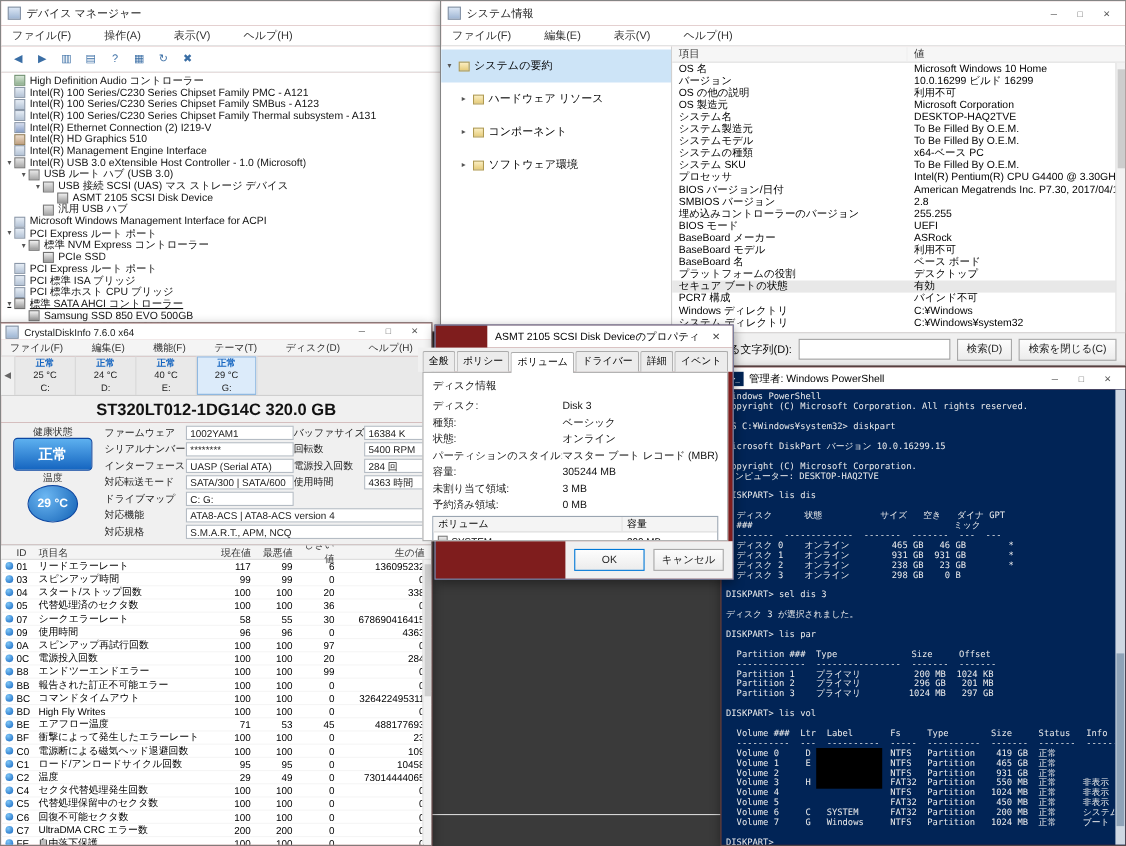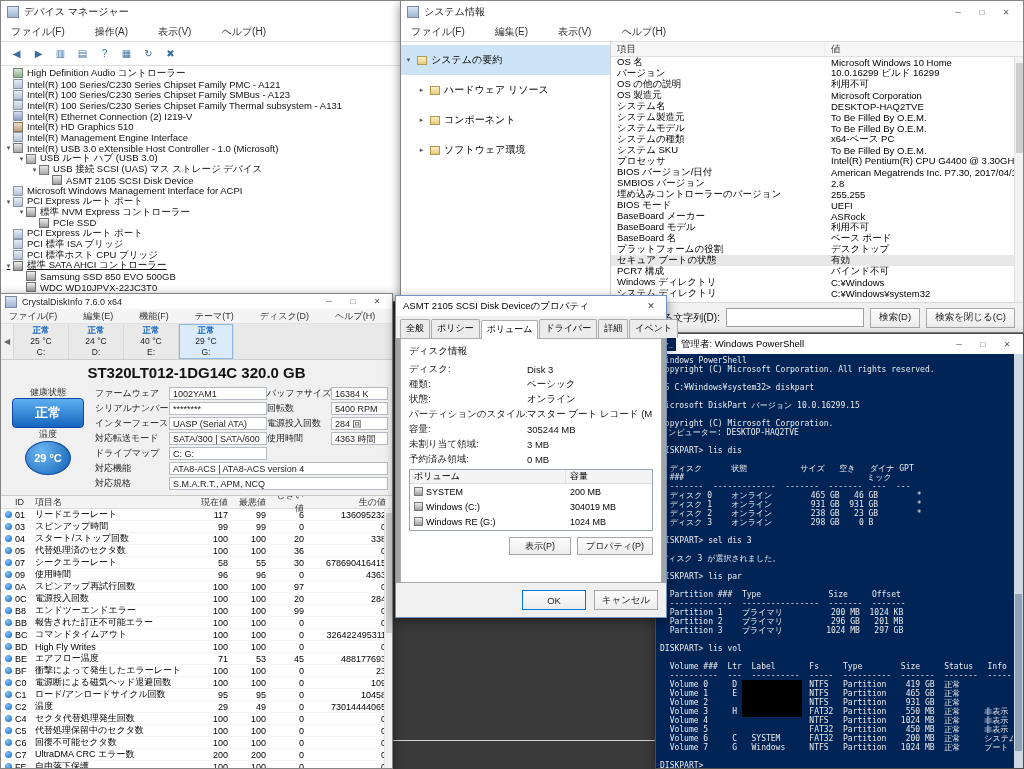"デバイス マネージャー" .win { background: #a3a3a3 -> #7f1d1d }
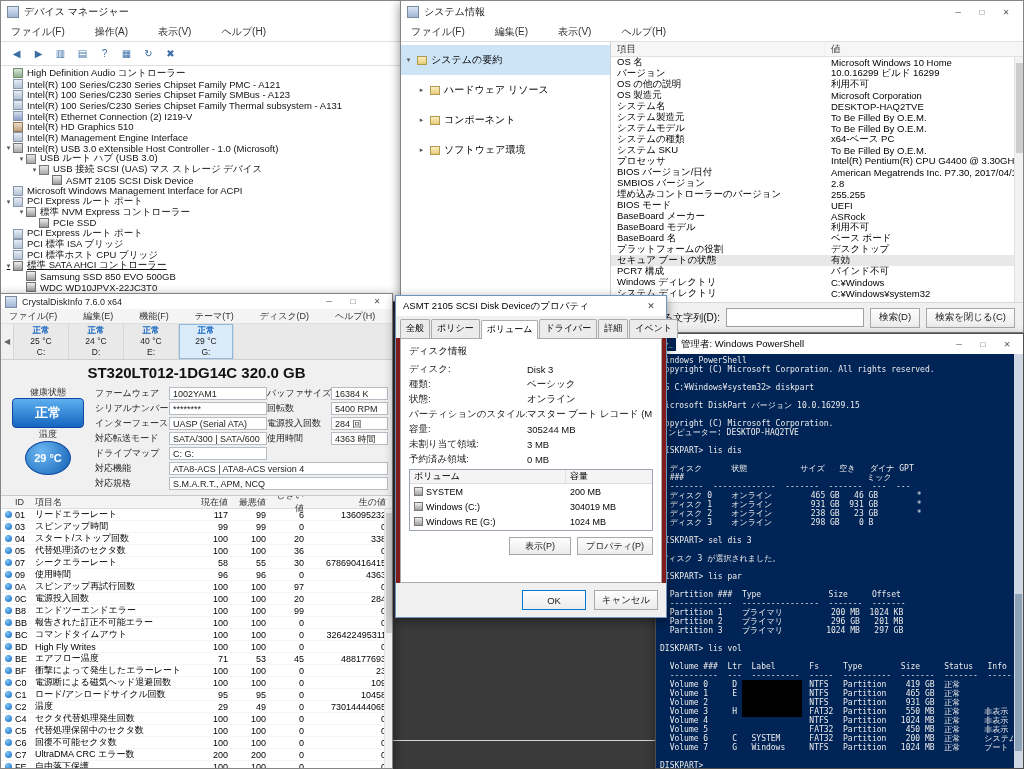"汎用 USB ハブ" div.tree-row { html: none -> <div> <span></span> <span></span> <span>汎用 USB ハブ</span> </div> }
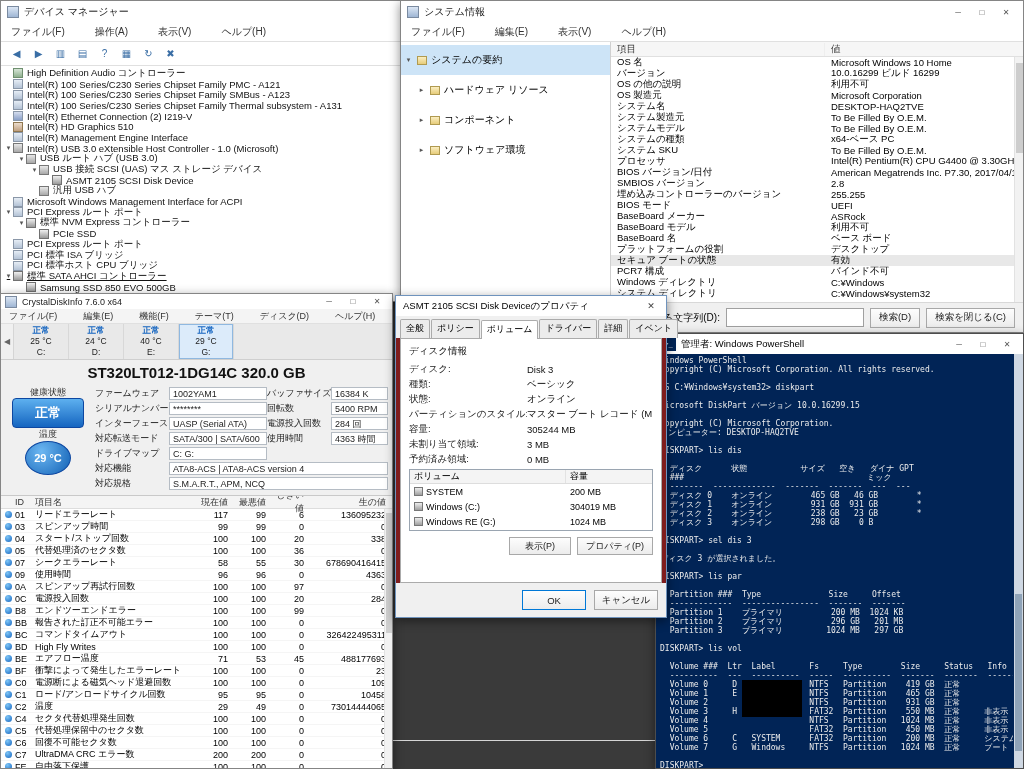"ASMT 2105 SCSI Disk Deviceのプロパティ" .dlg { align-items: none -> flex-end; height: 323px -> 232px }
